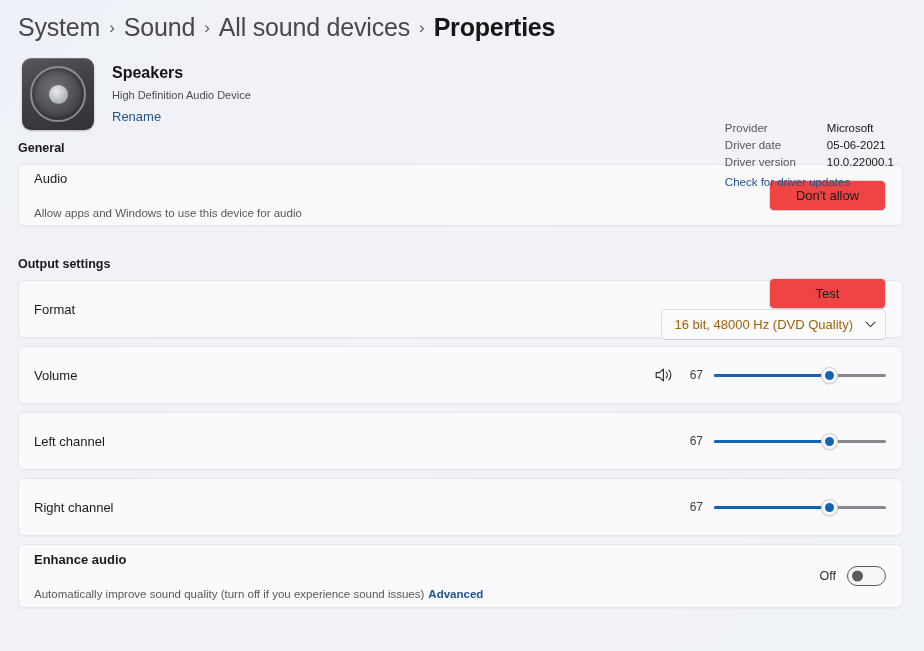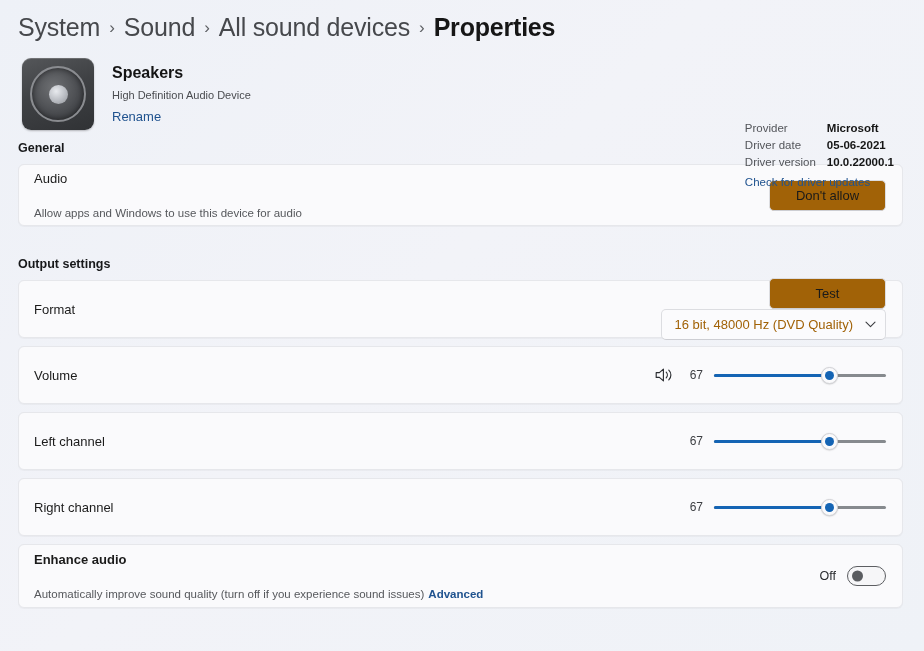"Microsoft" .driver-value { font-weight: bold -> normal; margin-left: none -> 20px }
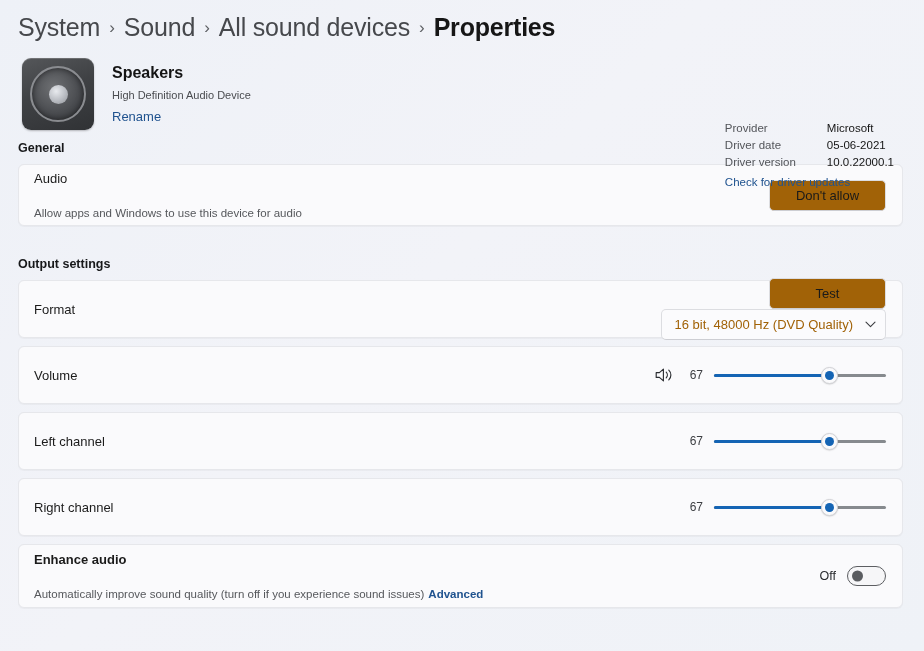"Don't allow" .btn { background: #a16207 -> #ef4444 }
